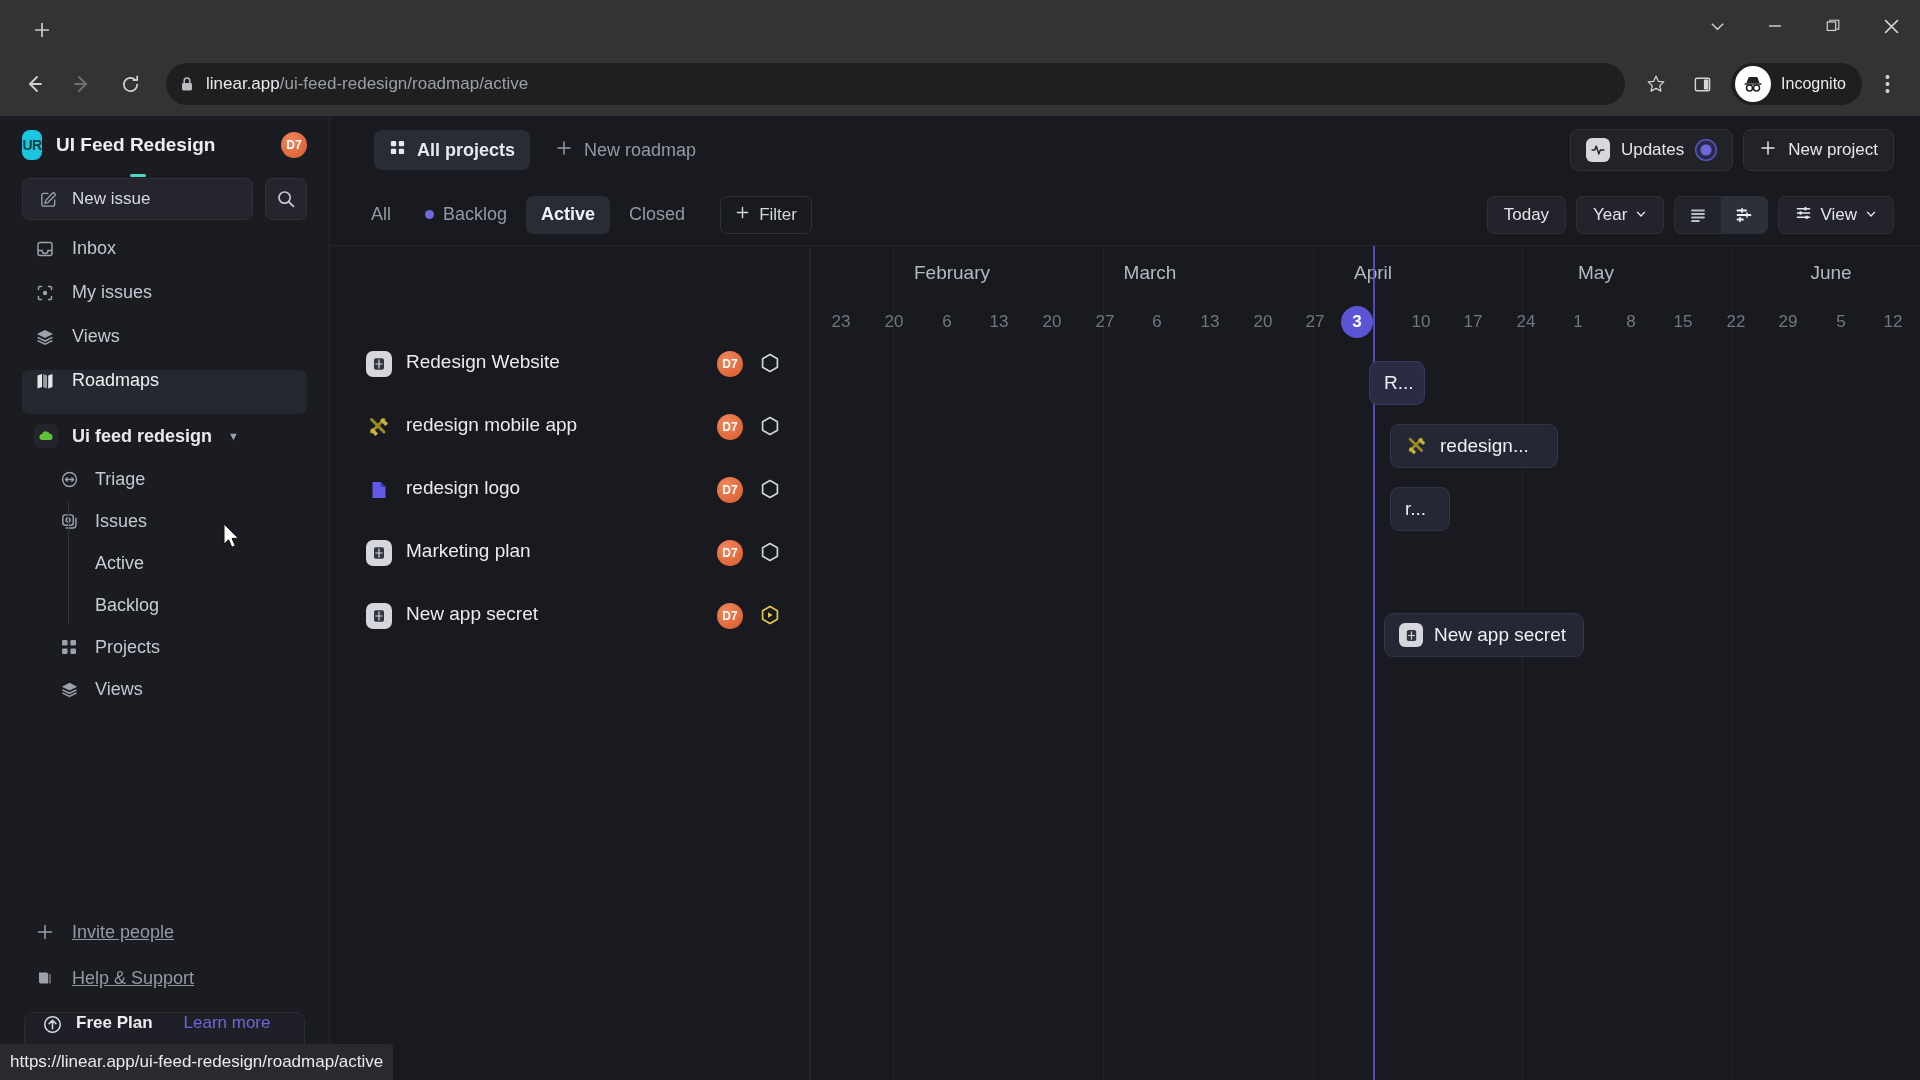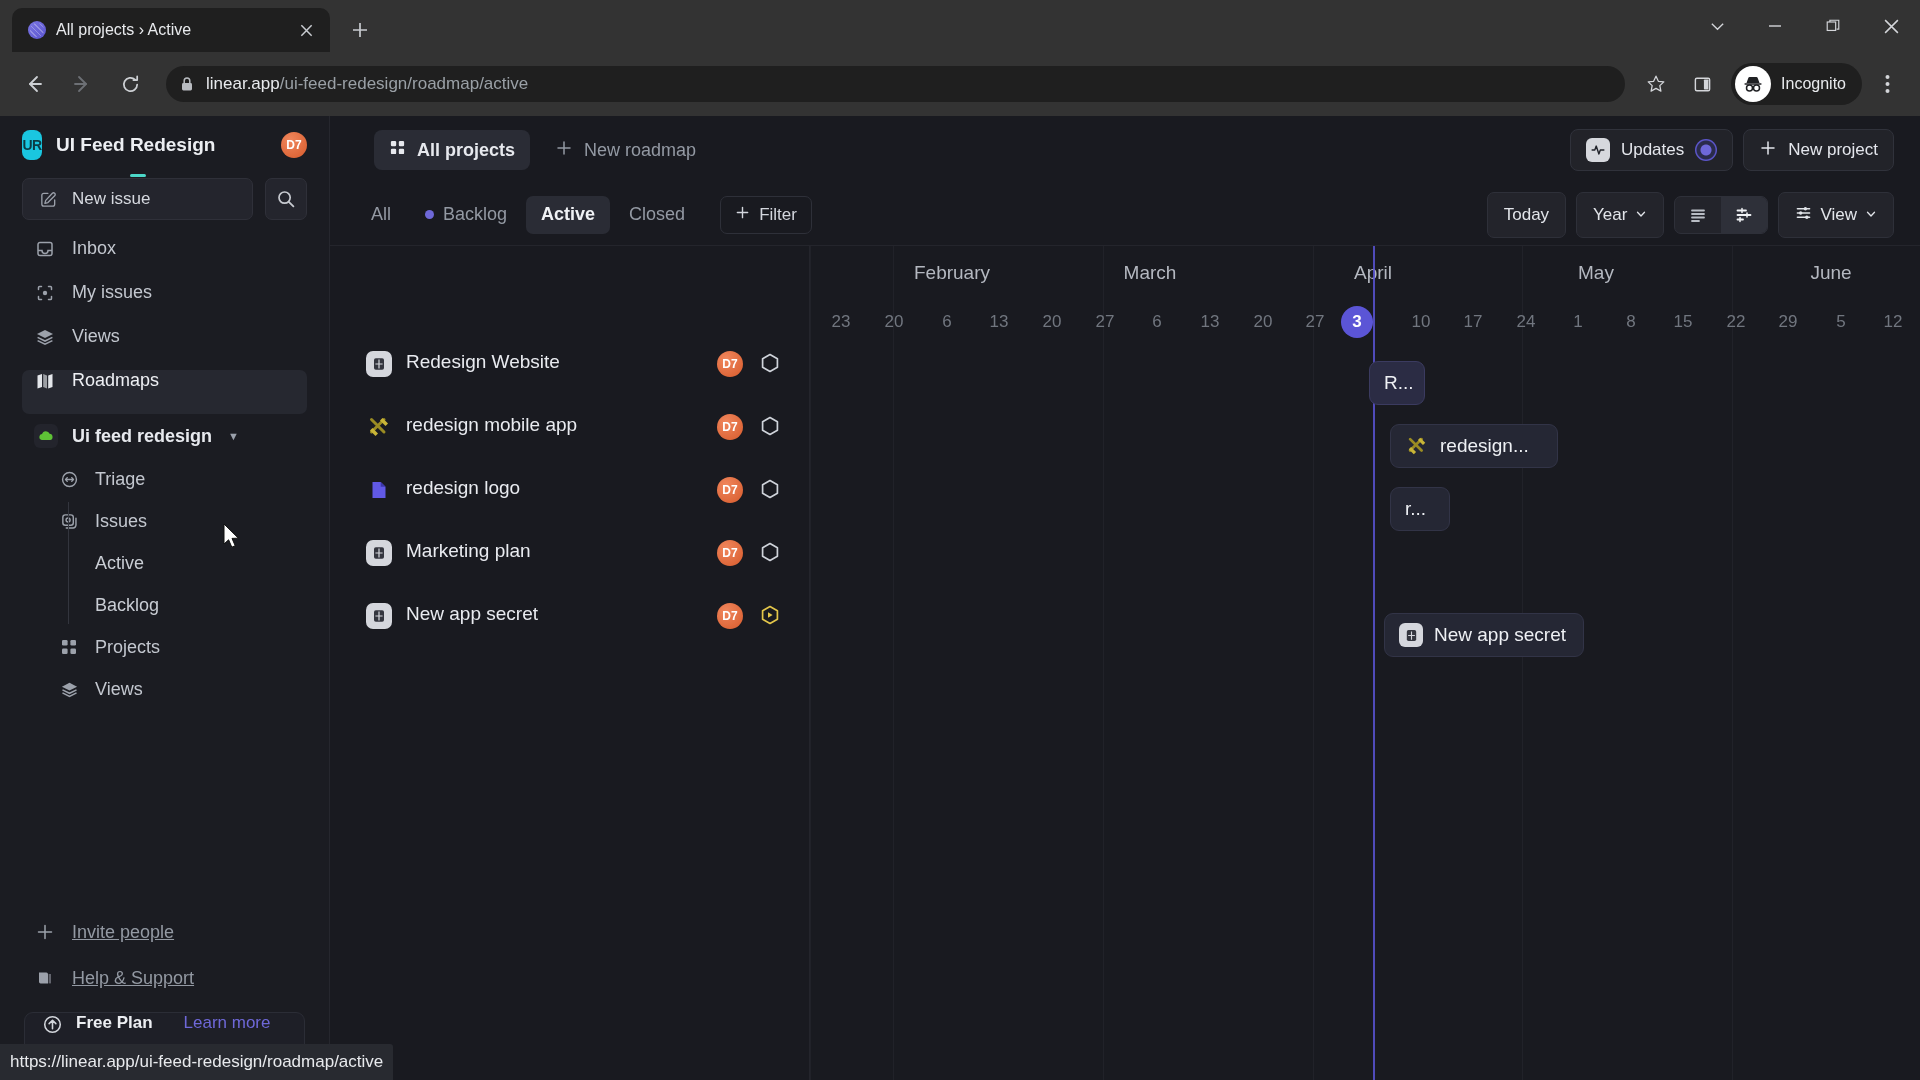"All projects › Active" div.tab { html: <div> <span></span> <span>All projects › Active</span> <span> <svg> <path></path> </svg> </span> </div> -> none }
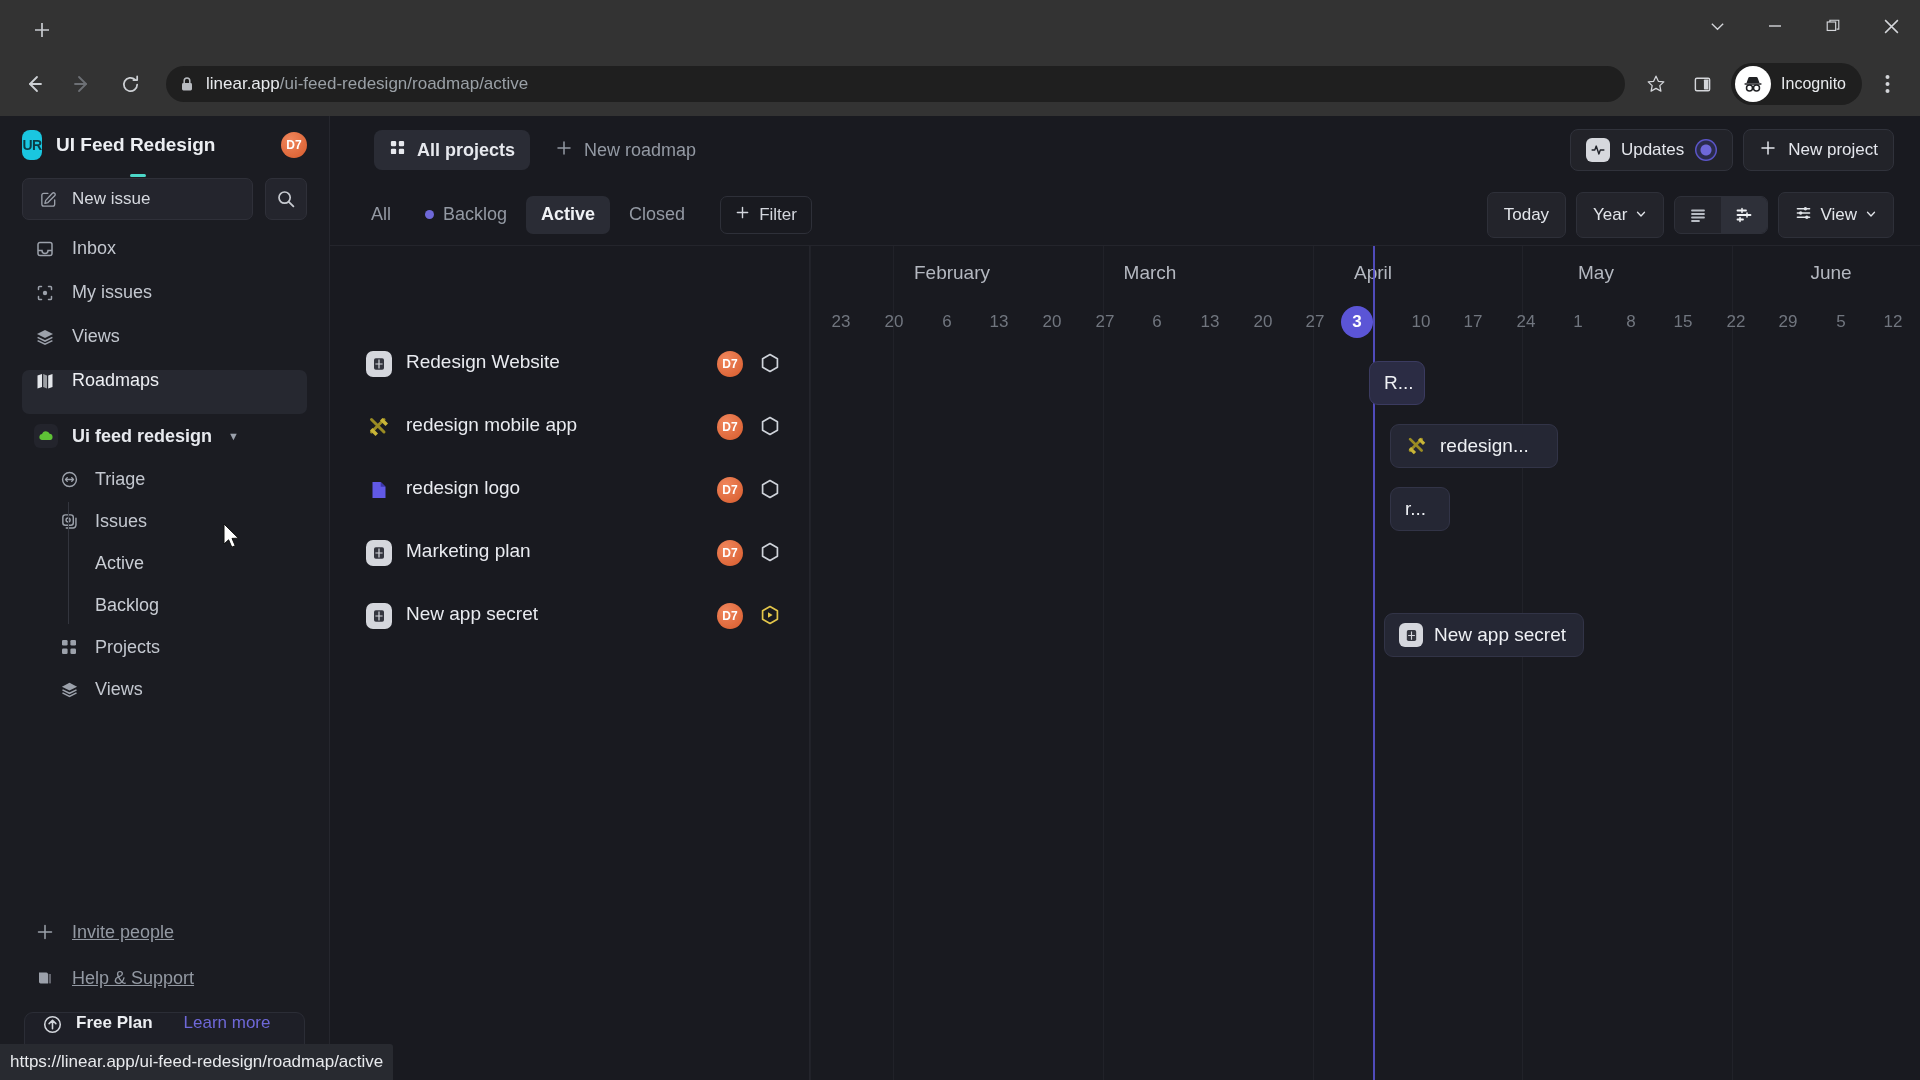"linear.app/ui-feed-redesign/roadmap/acti" .urlbox { height: 36px -> 42px }
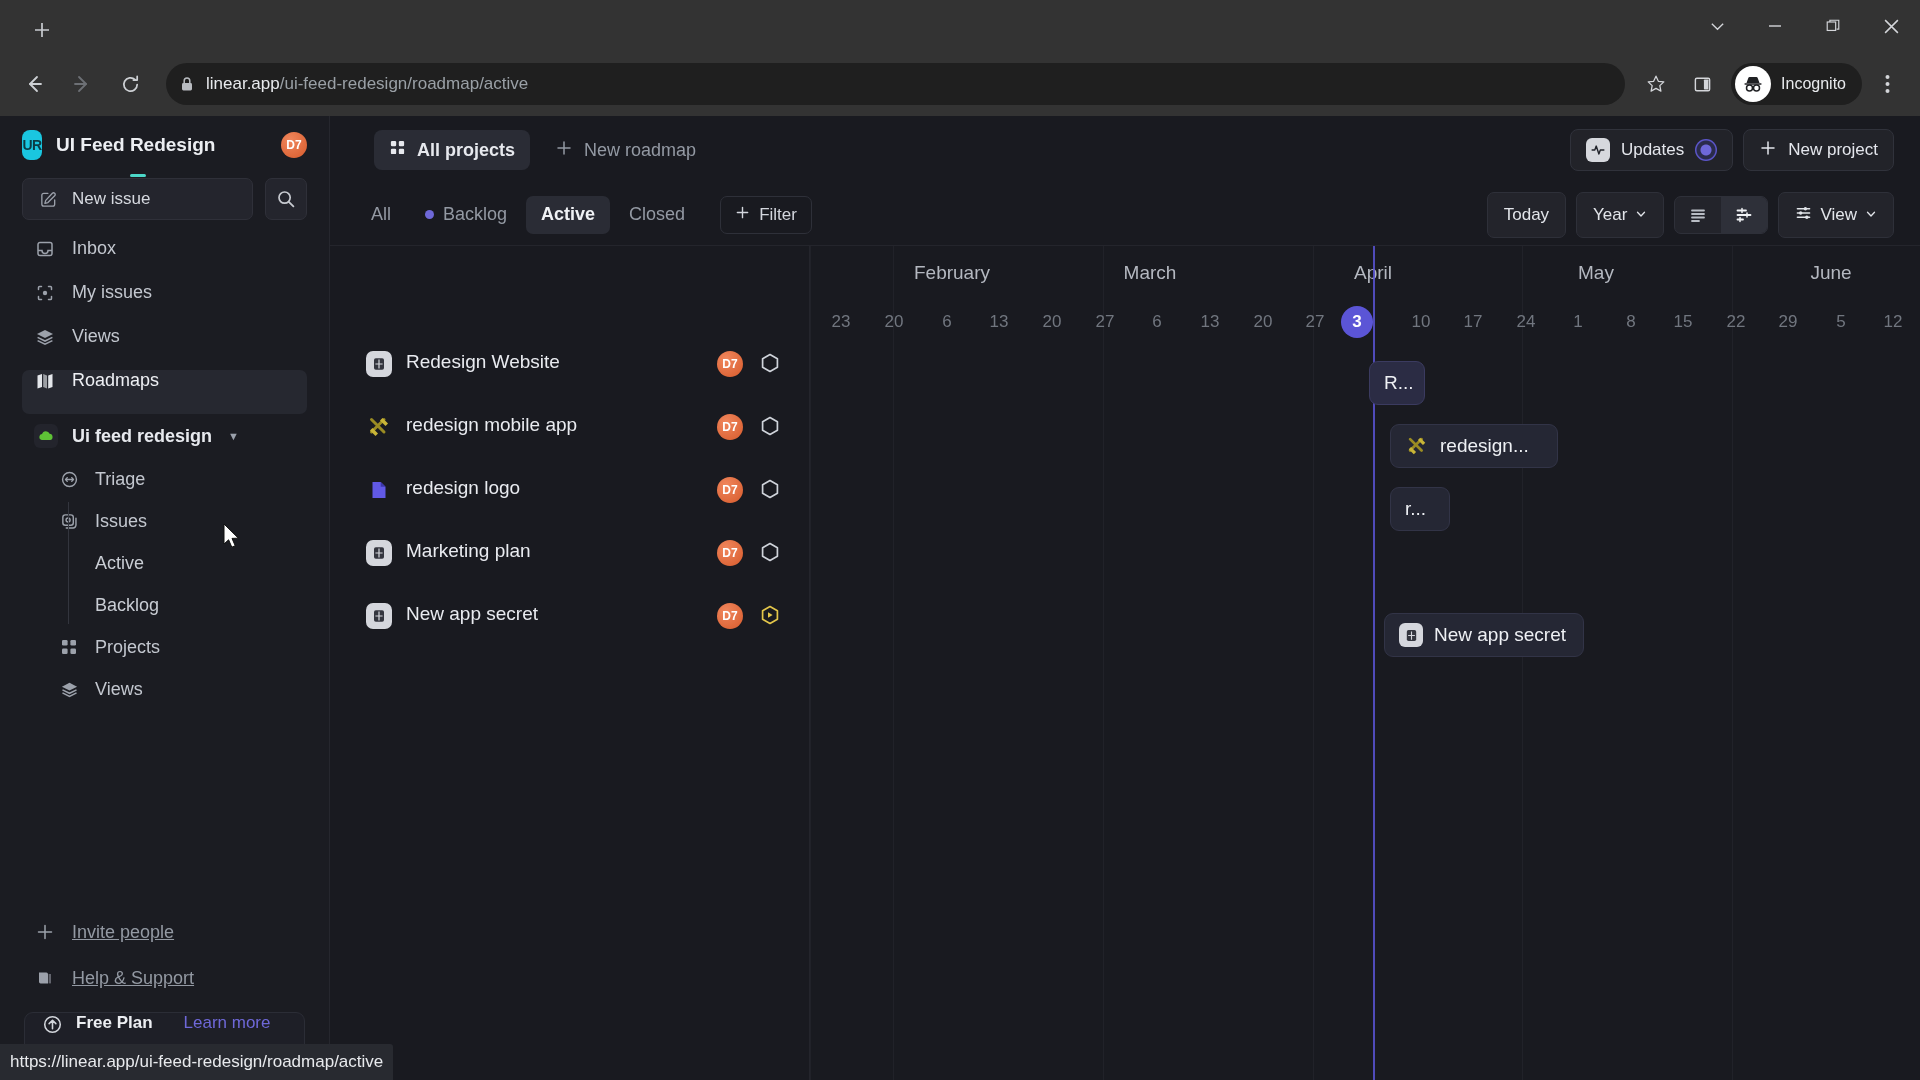"Today" .sm-btn { height: 46px -> 38px }
